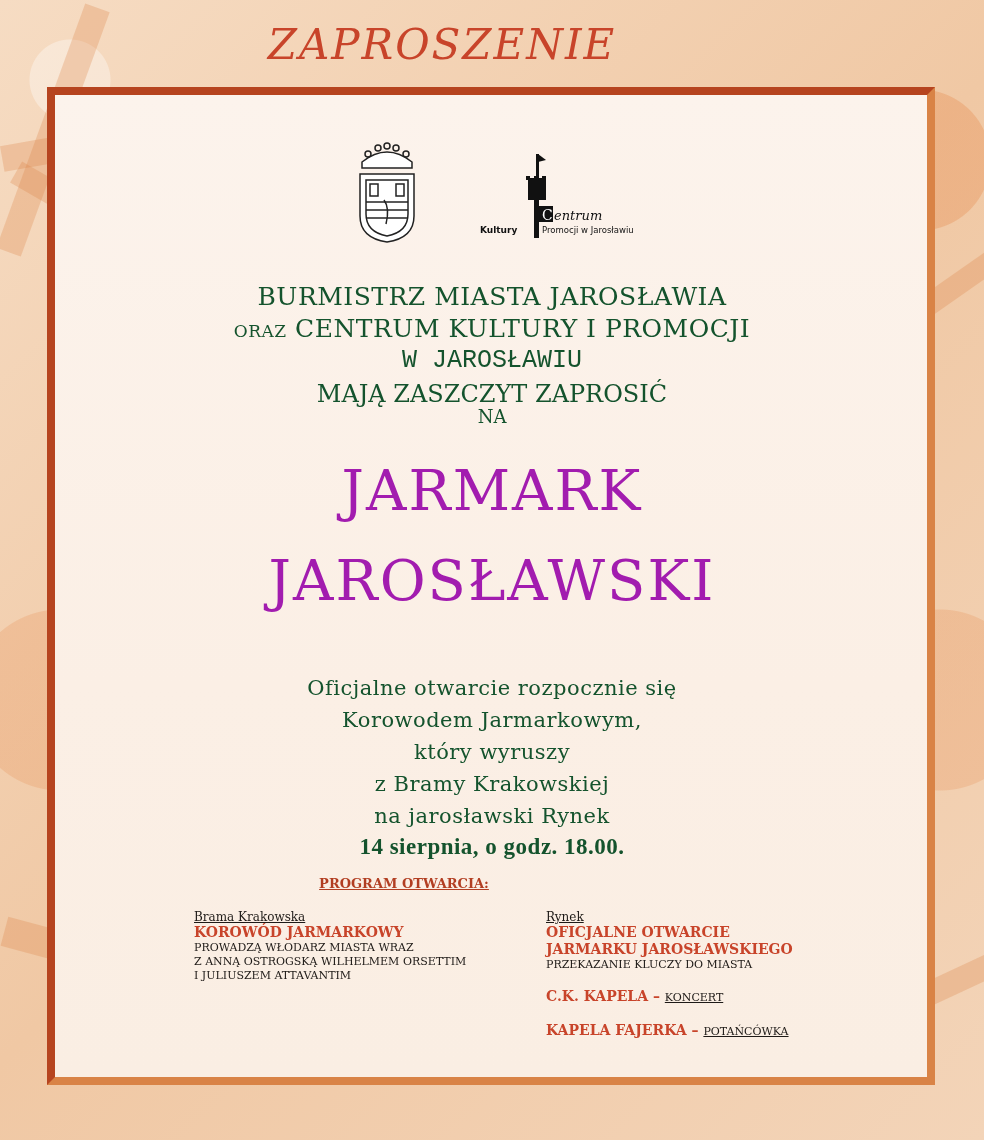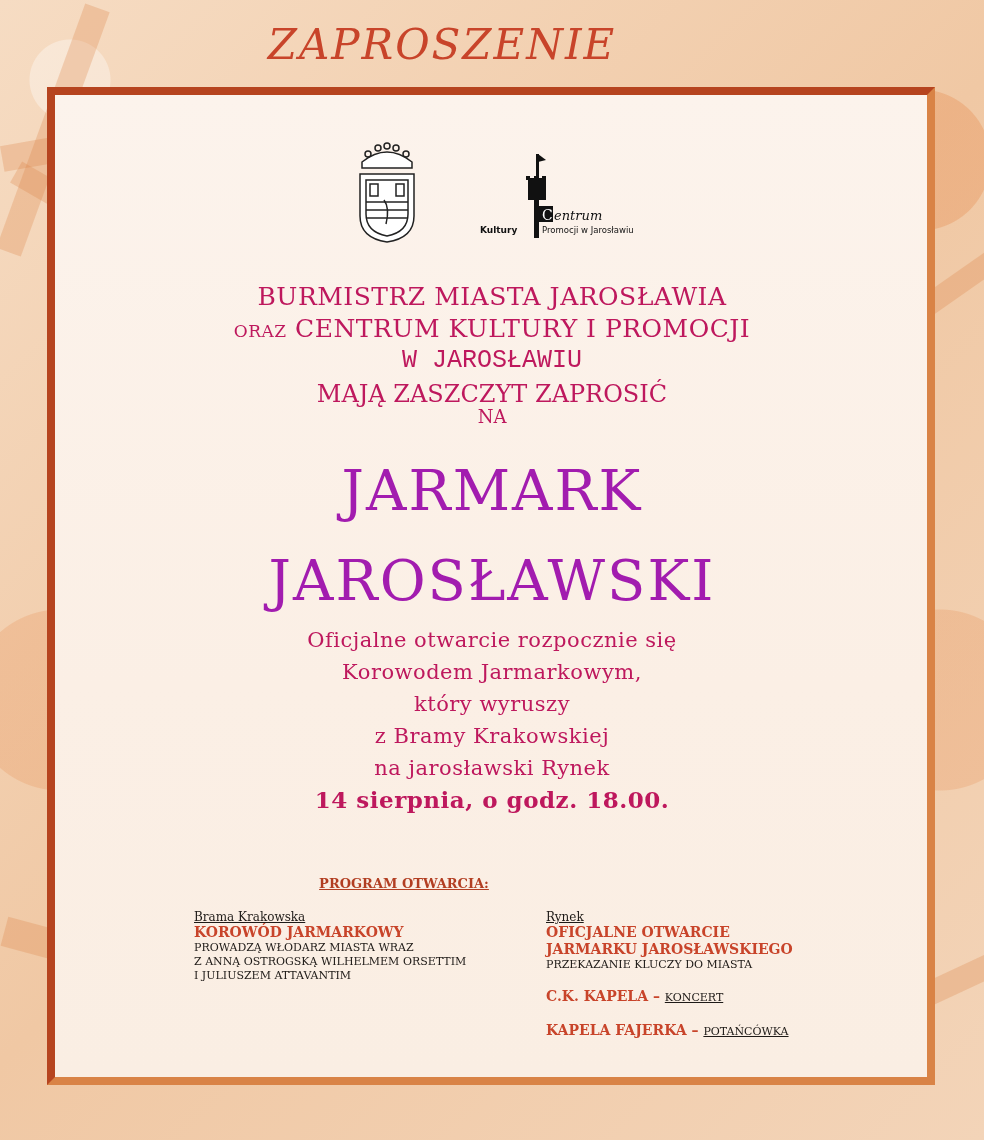"BURMISTRZ MIASTA JAROSŁAWIA" .block { color: #be185d -> #14532d }
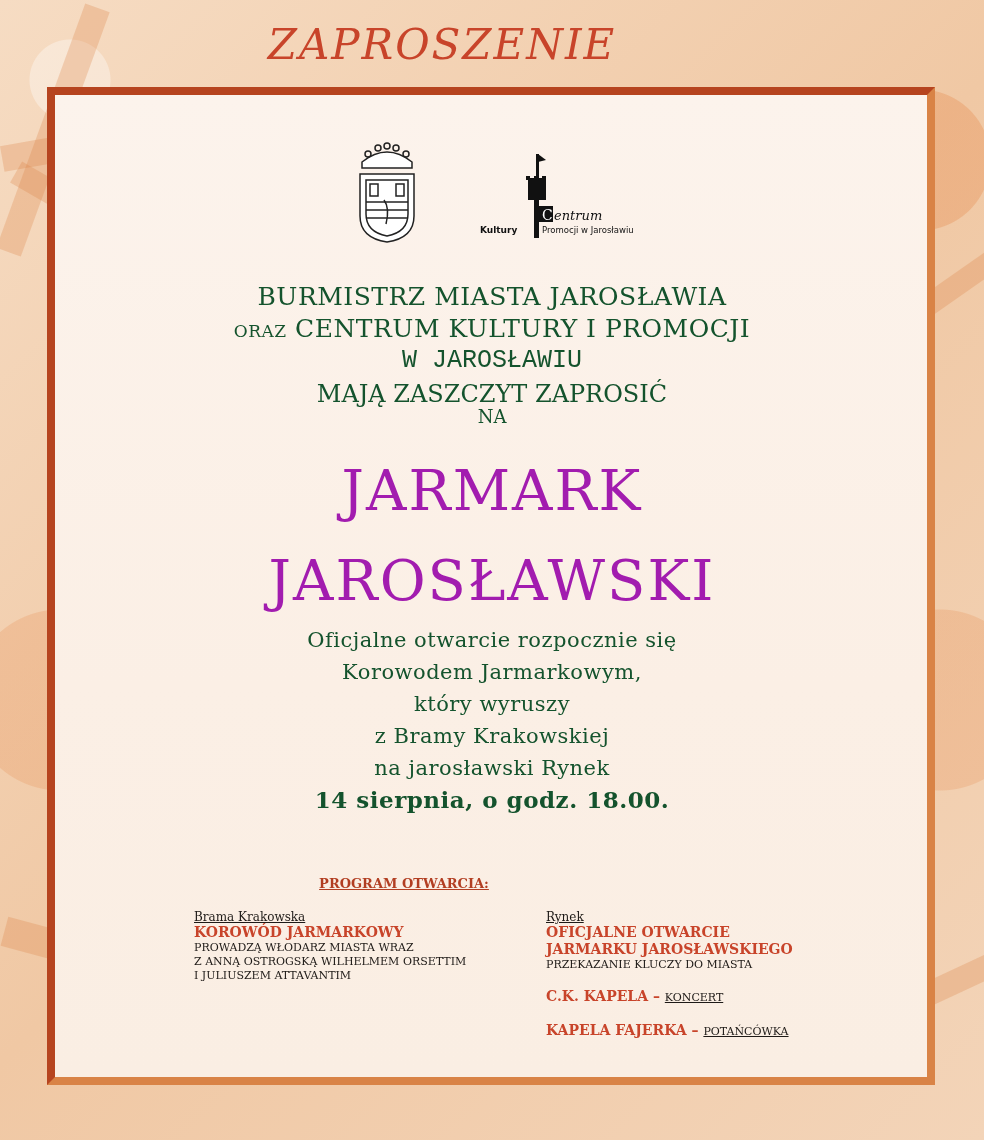"Oficjalne otwarcie rozpocznie się" .p { margin-top: none -> 48px }
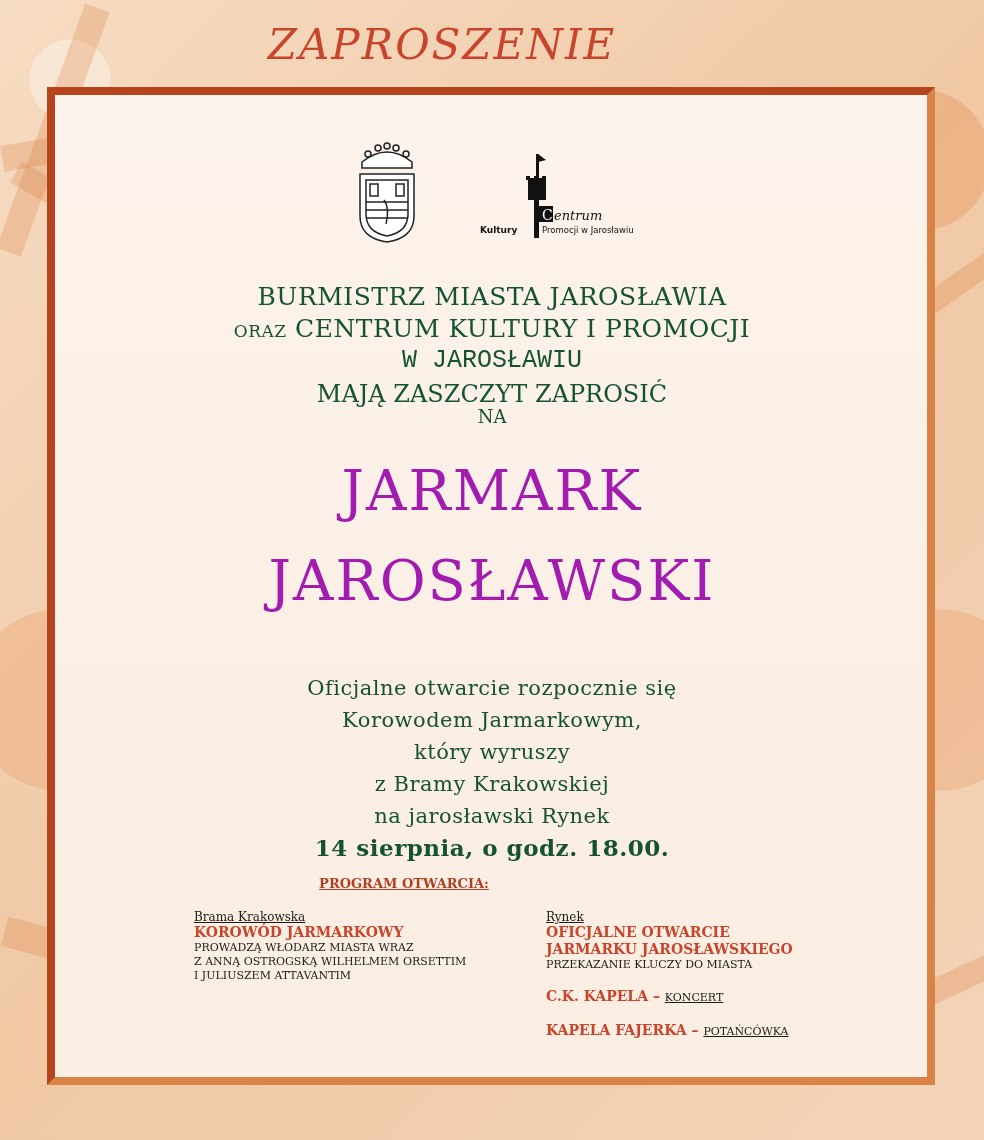"14 sierpnia, o godz. 18.00." .p6 { font-family: none -> Liberation Serif, serif }
